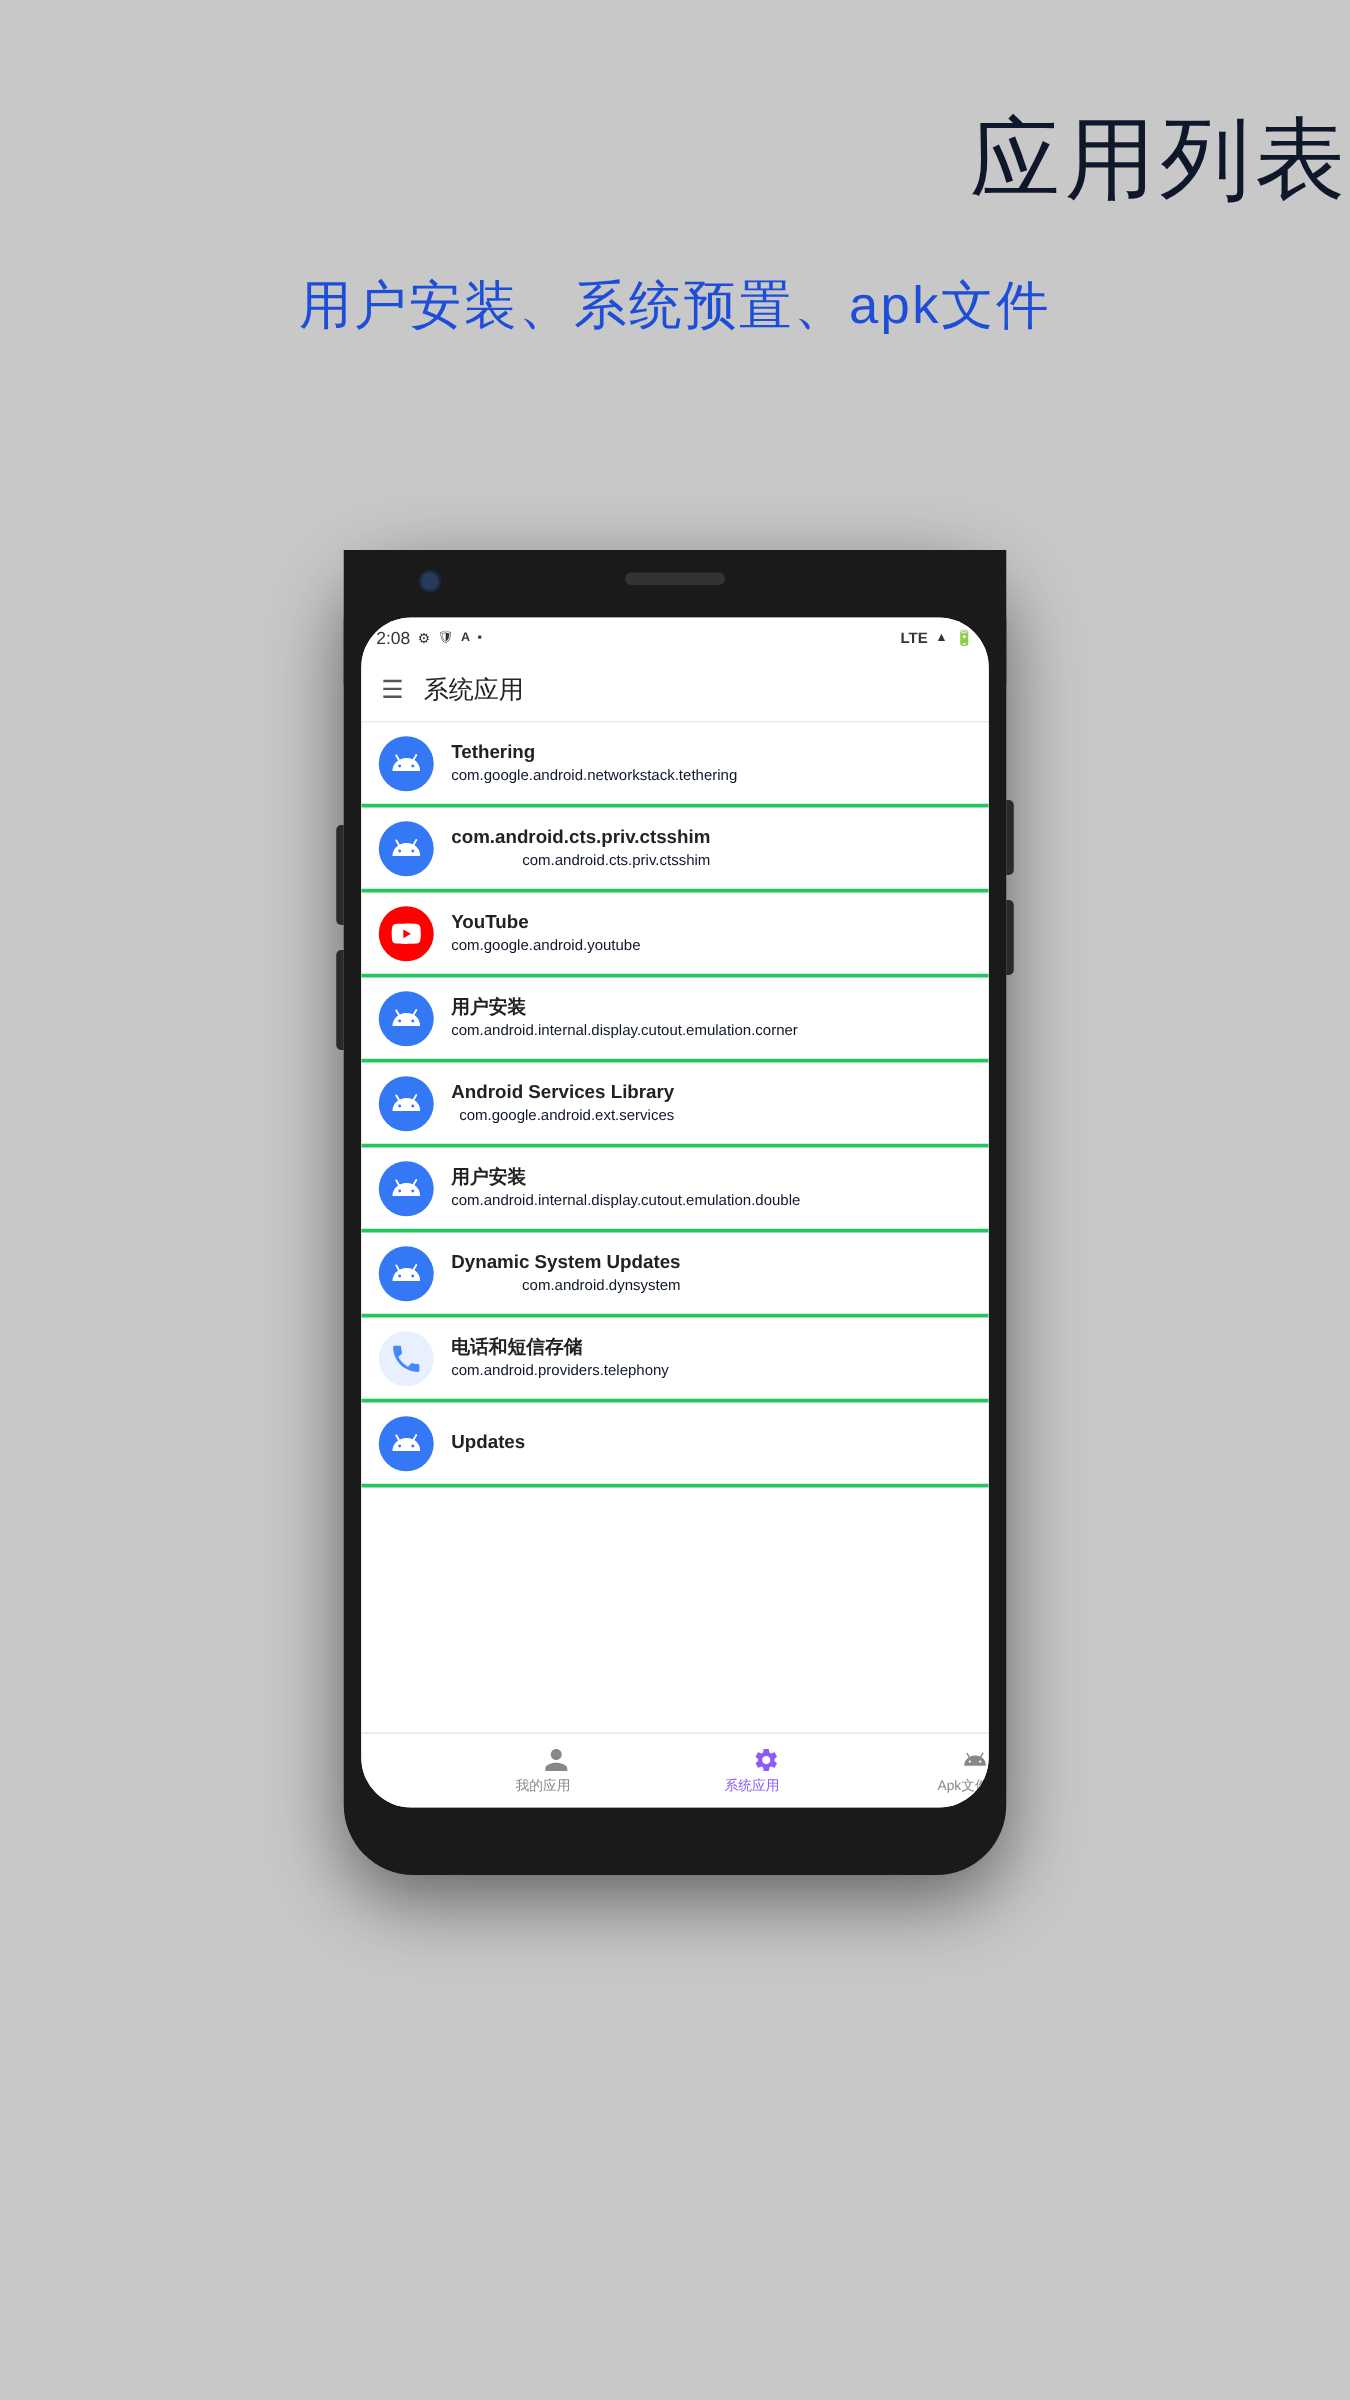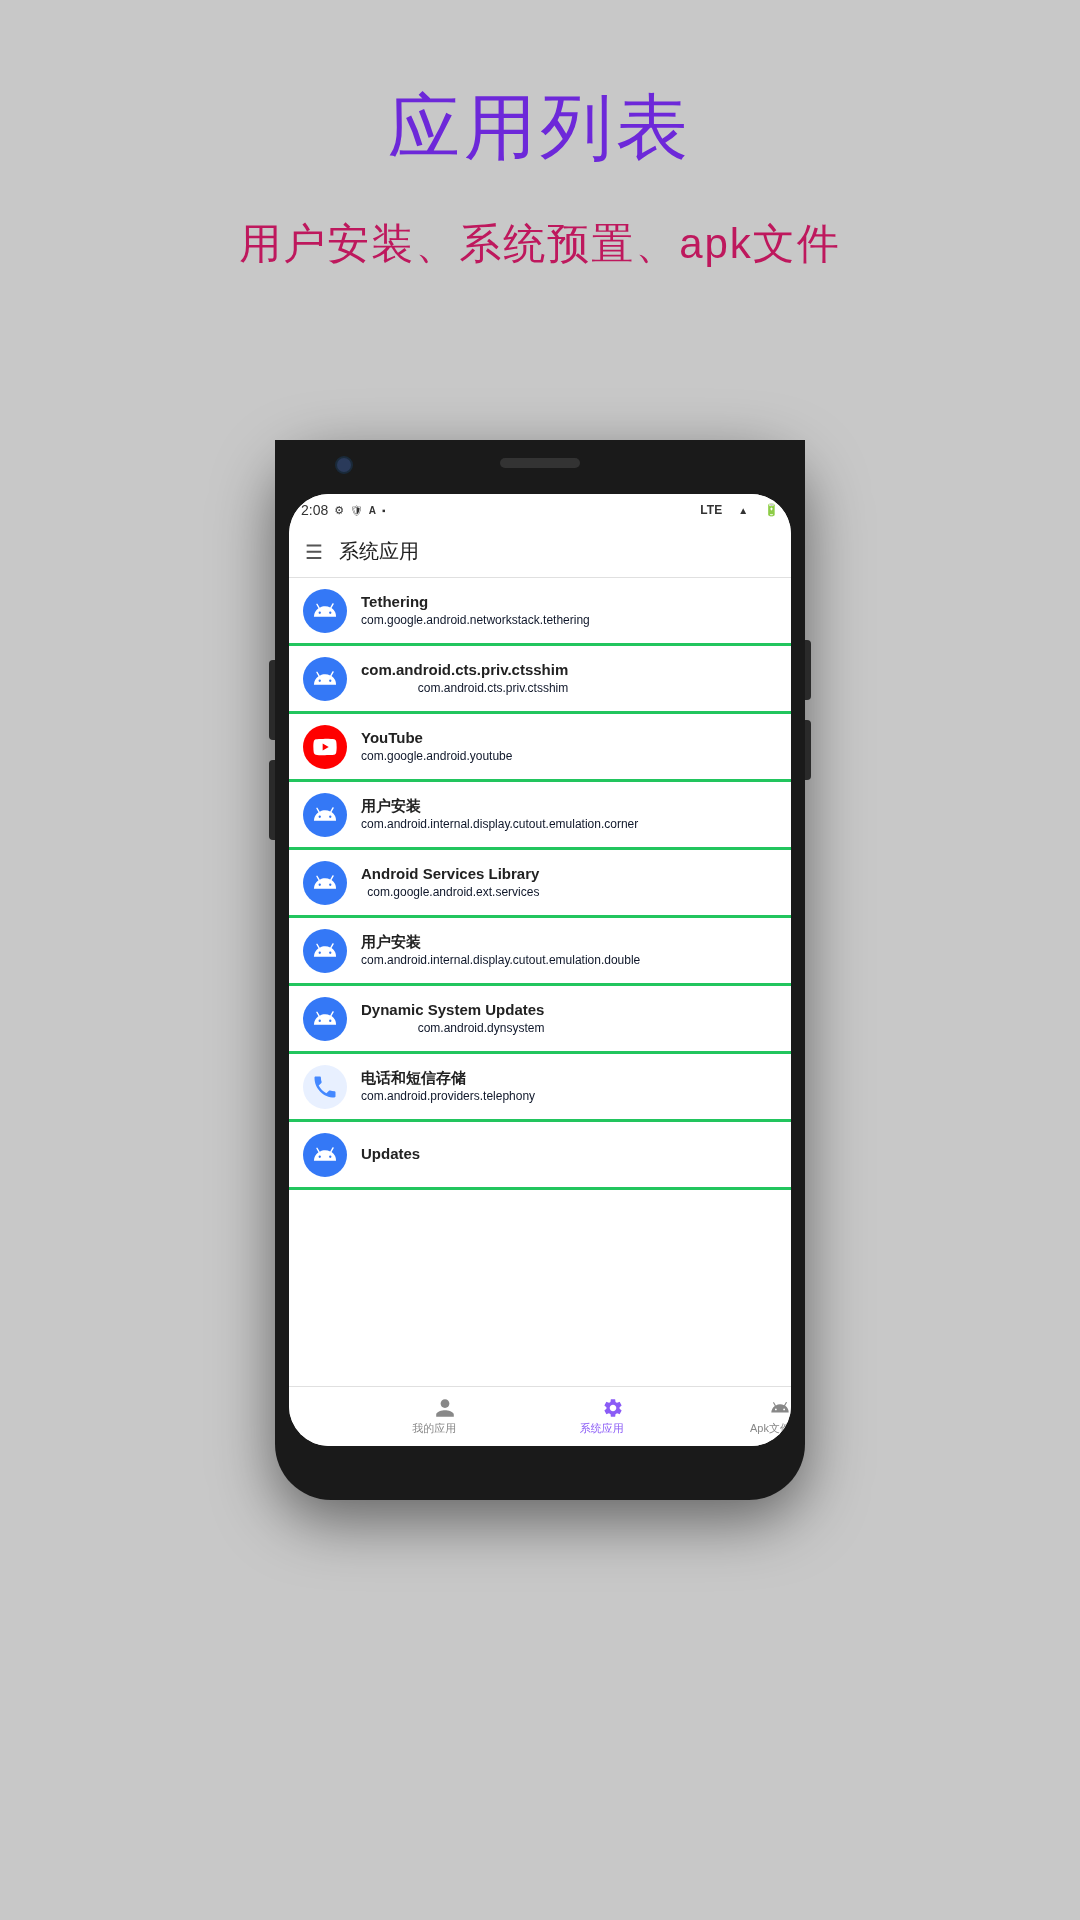"应用列表" .page-title { color: #6d28d9 -> #0f172a; text-align: none -> right }
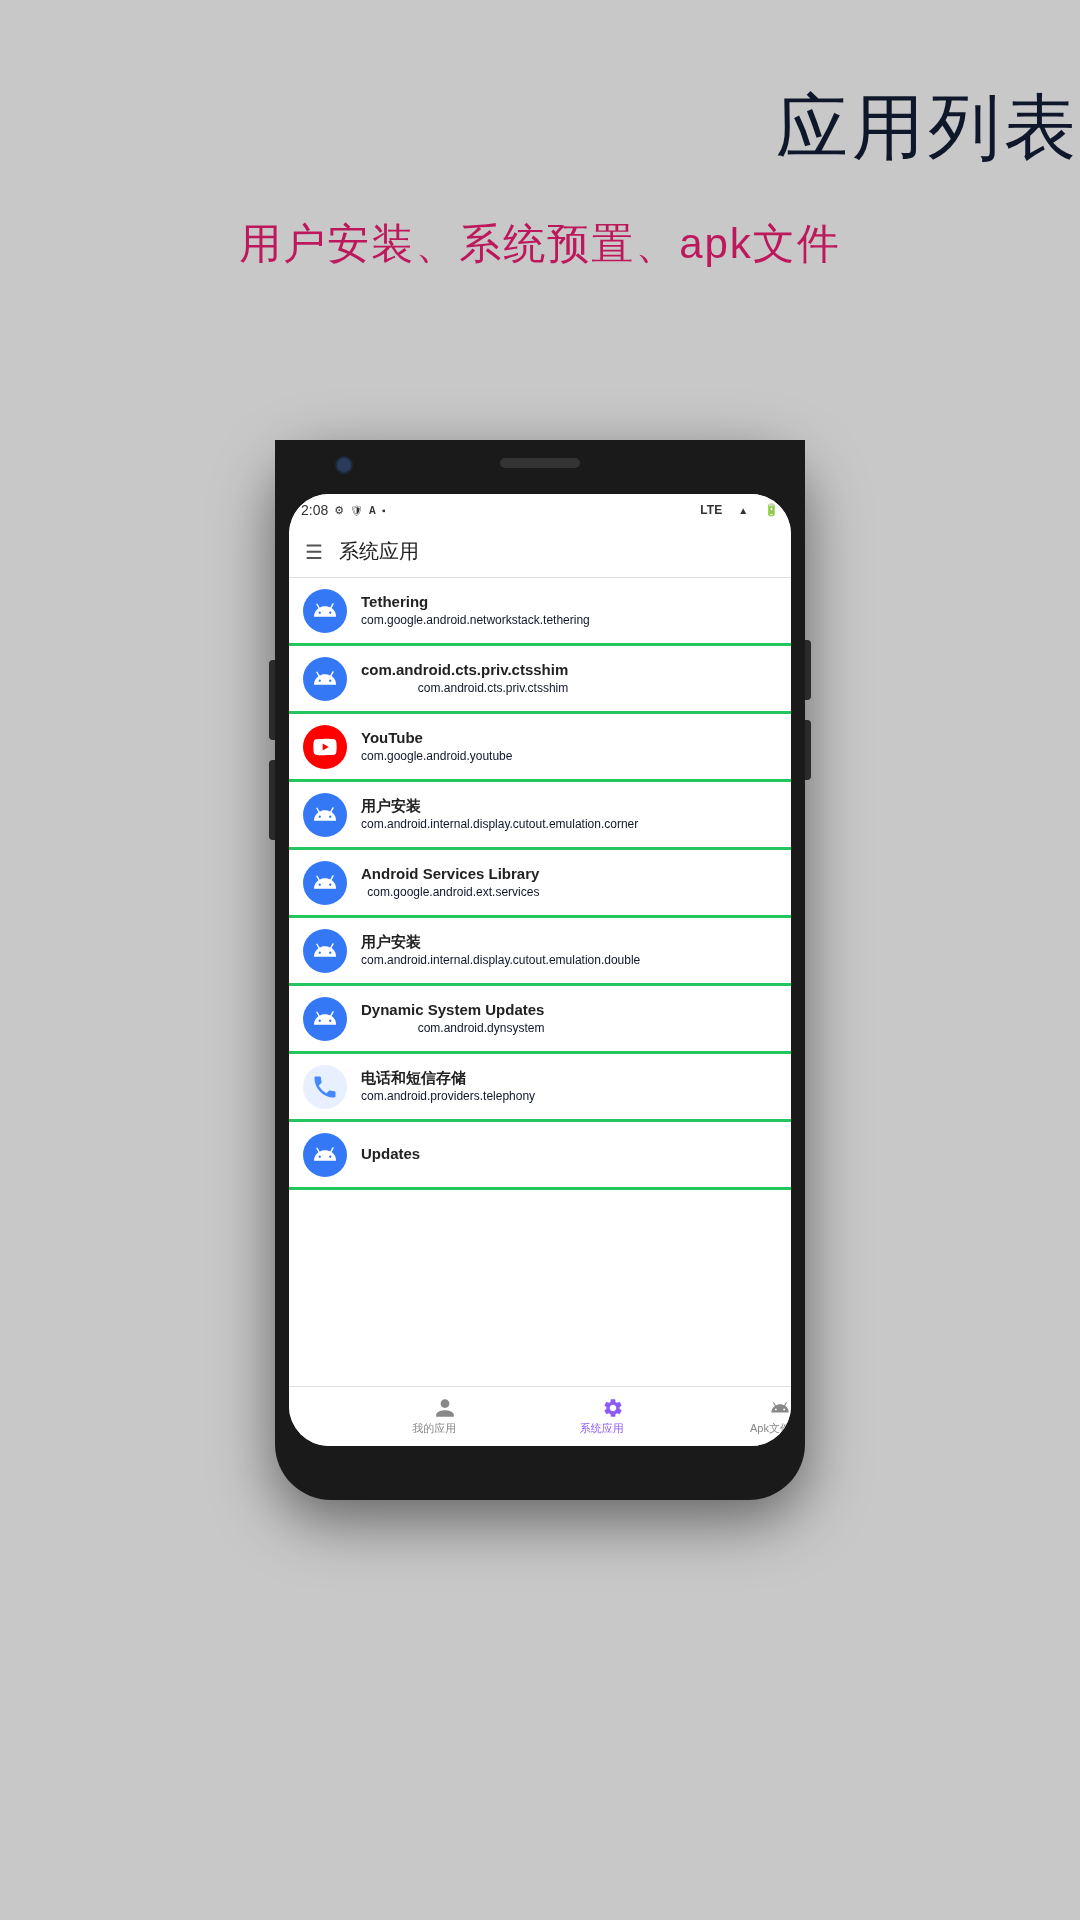"用户安装、系统预置、apk文件" .page-subtitle { color: #be185d -> #1d4ed8 }
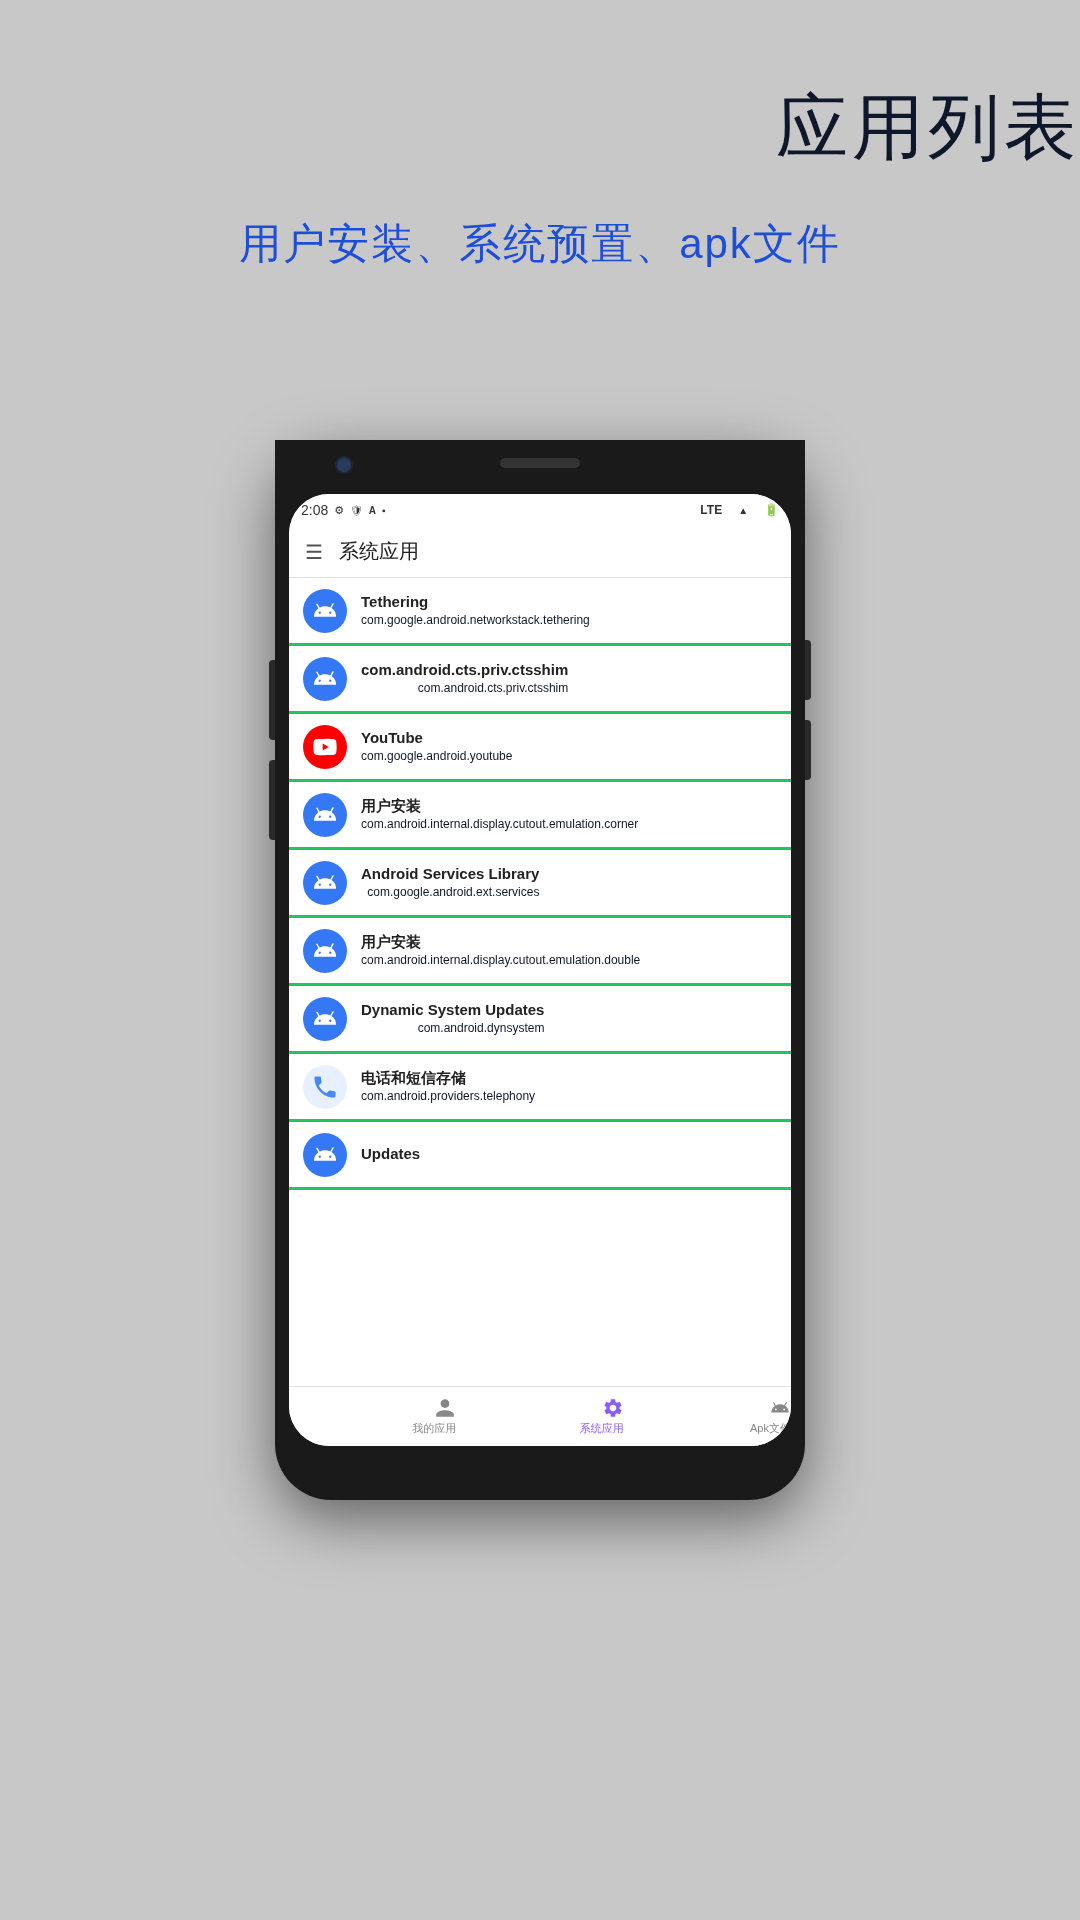"LTE" .status-right { gap: 16px -> 6px }
